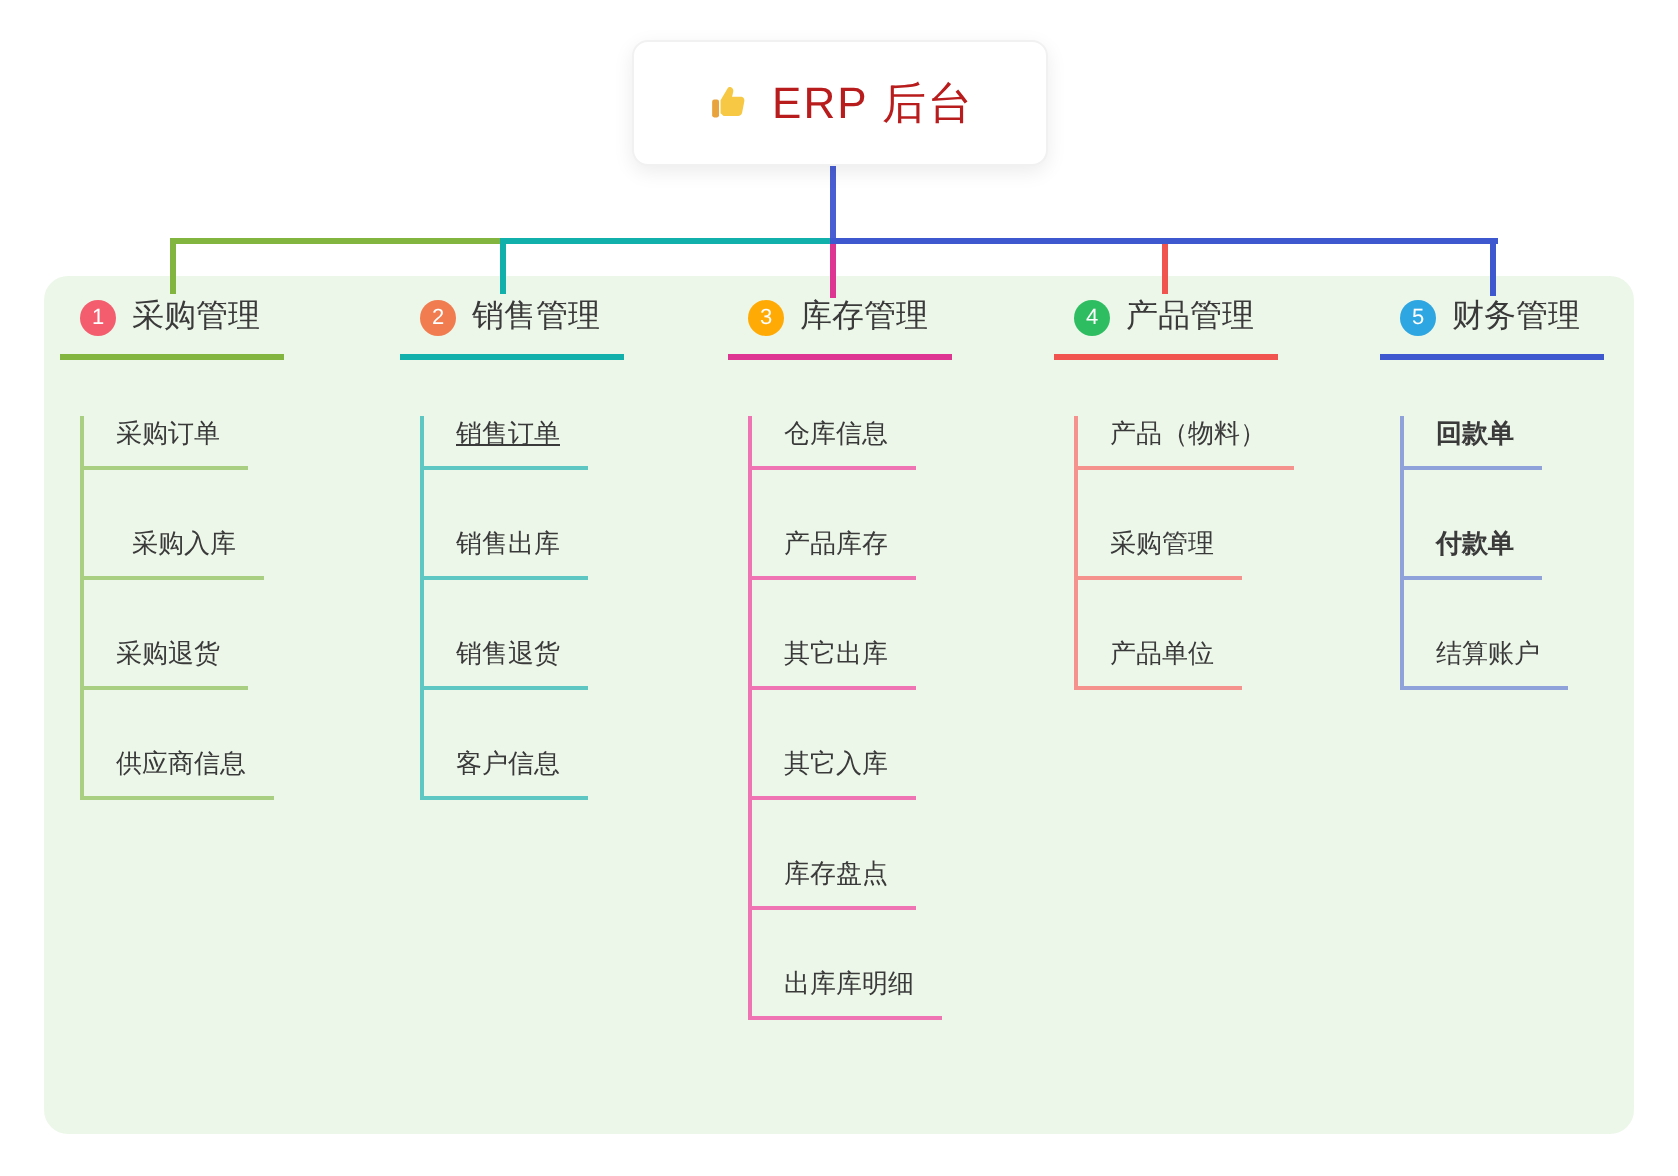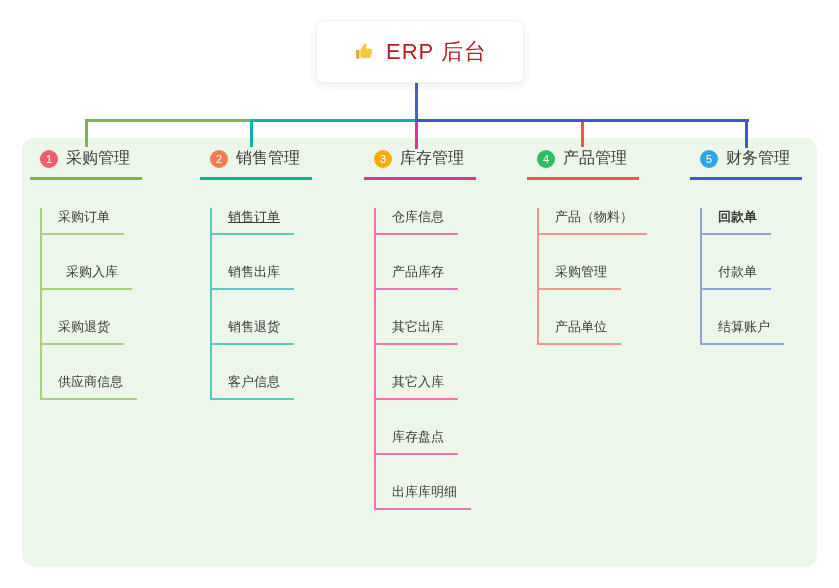"付款单" div.child { font-weight: none -> bold }
